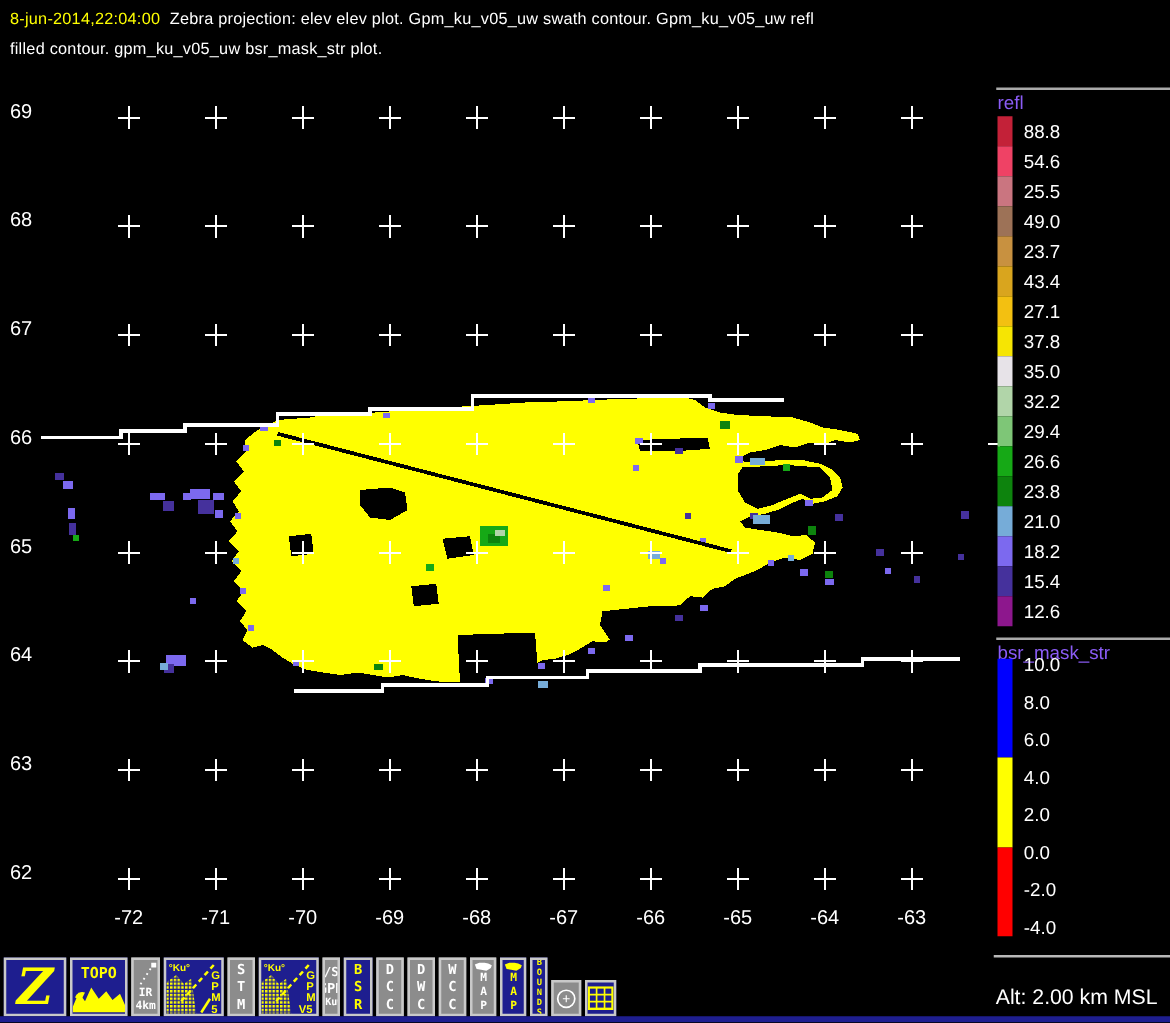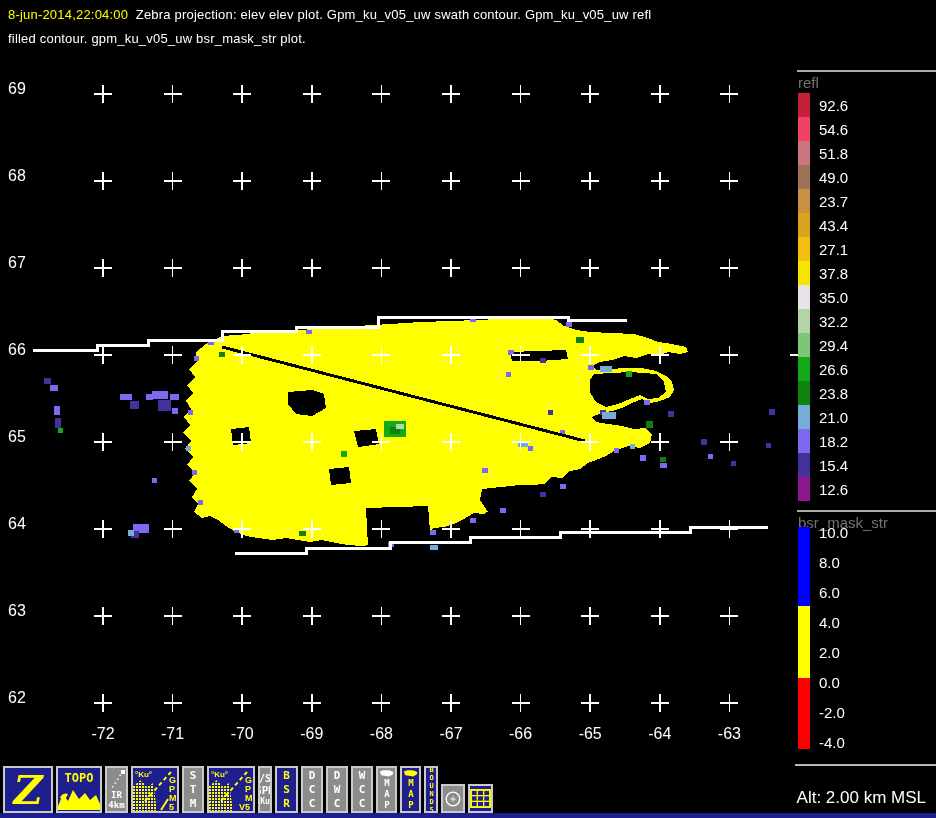"refl" .cb-title { color: #737373 -> #8b5cf6 }
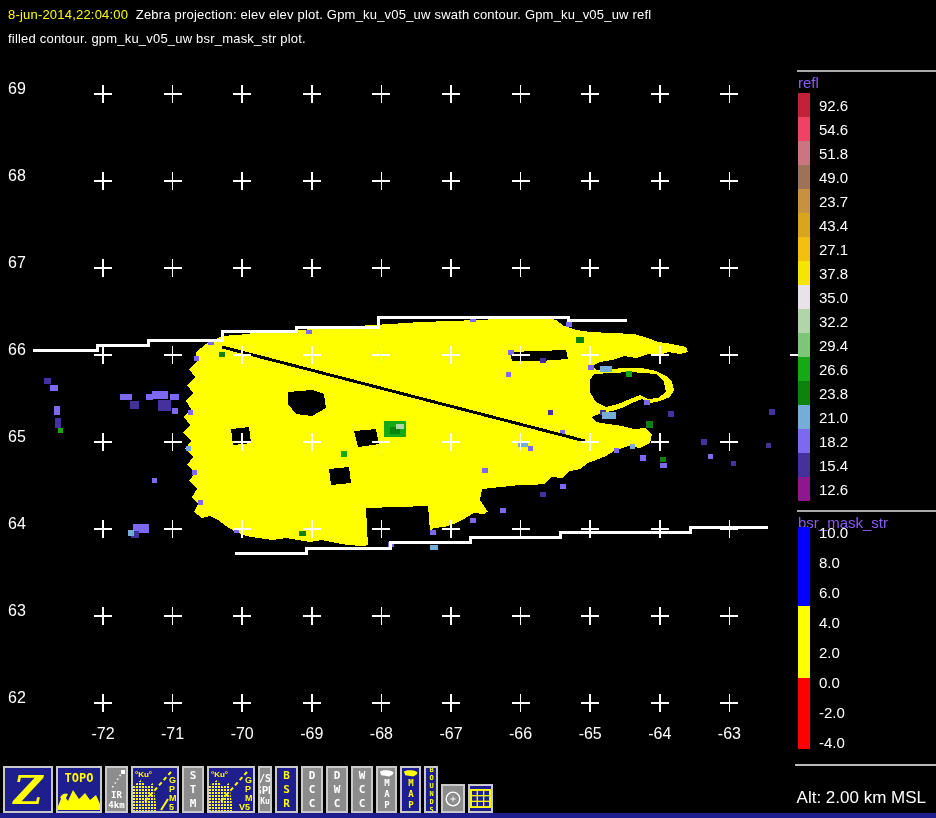"92.6" span.cv { text: 92.6 -> 88.8 }
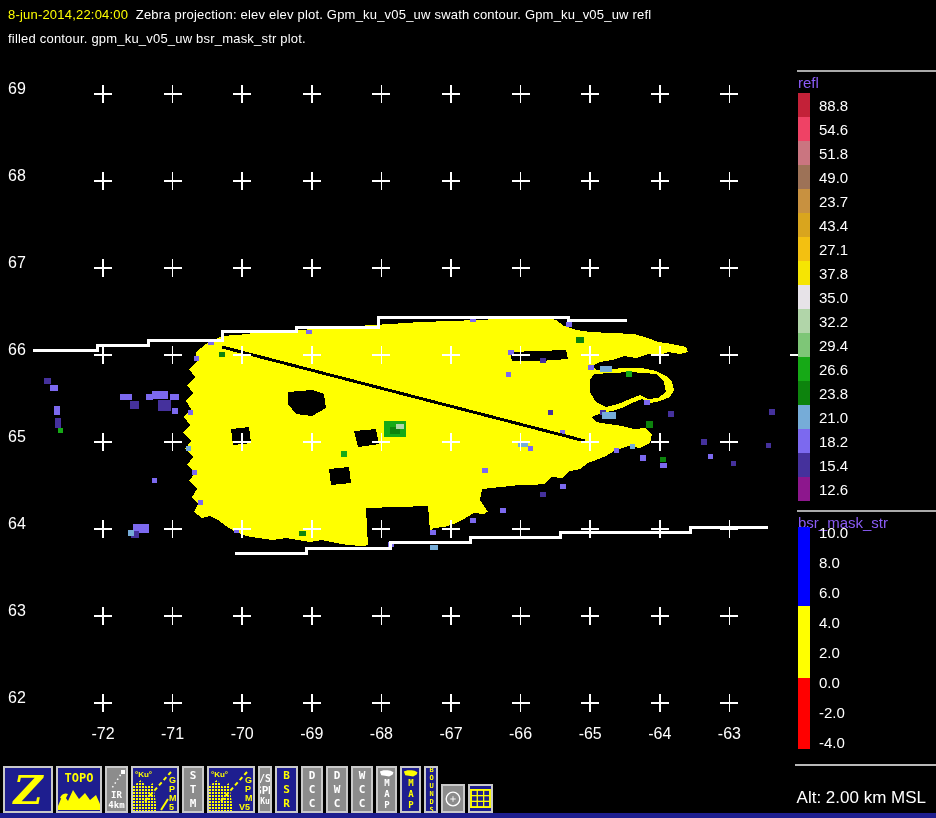"51.8" span.cv { text: 51.8 -> 25.5 }
